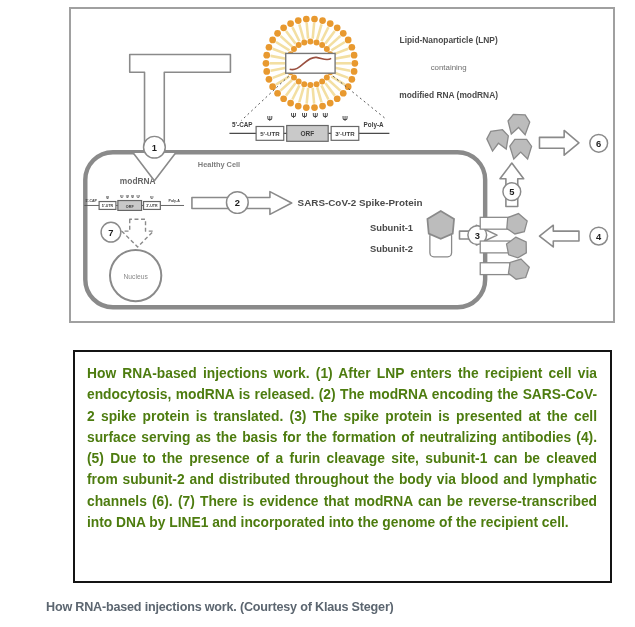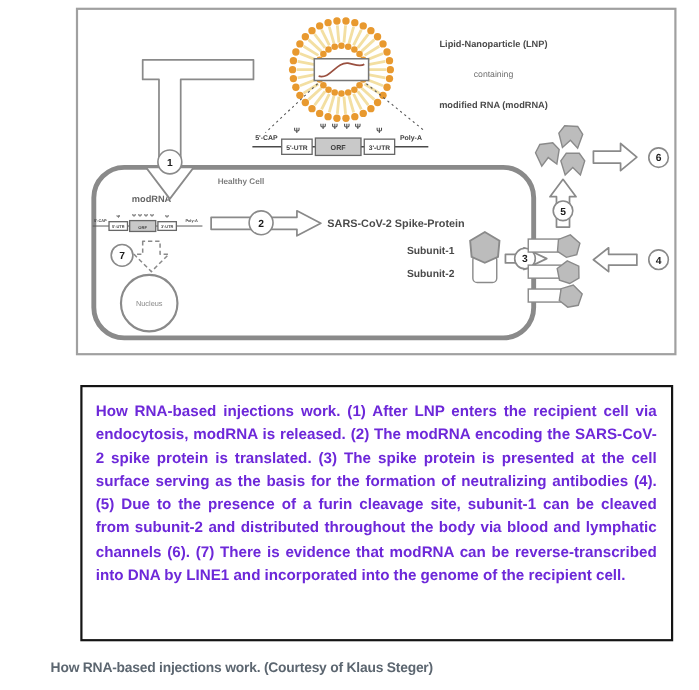"How RNA-based injections work. (1)" .caption-box p { color: #6d28d9 -> #4d7c0f }
